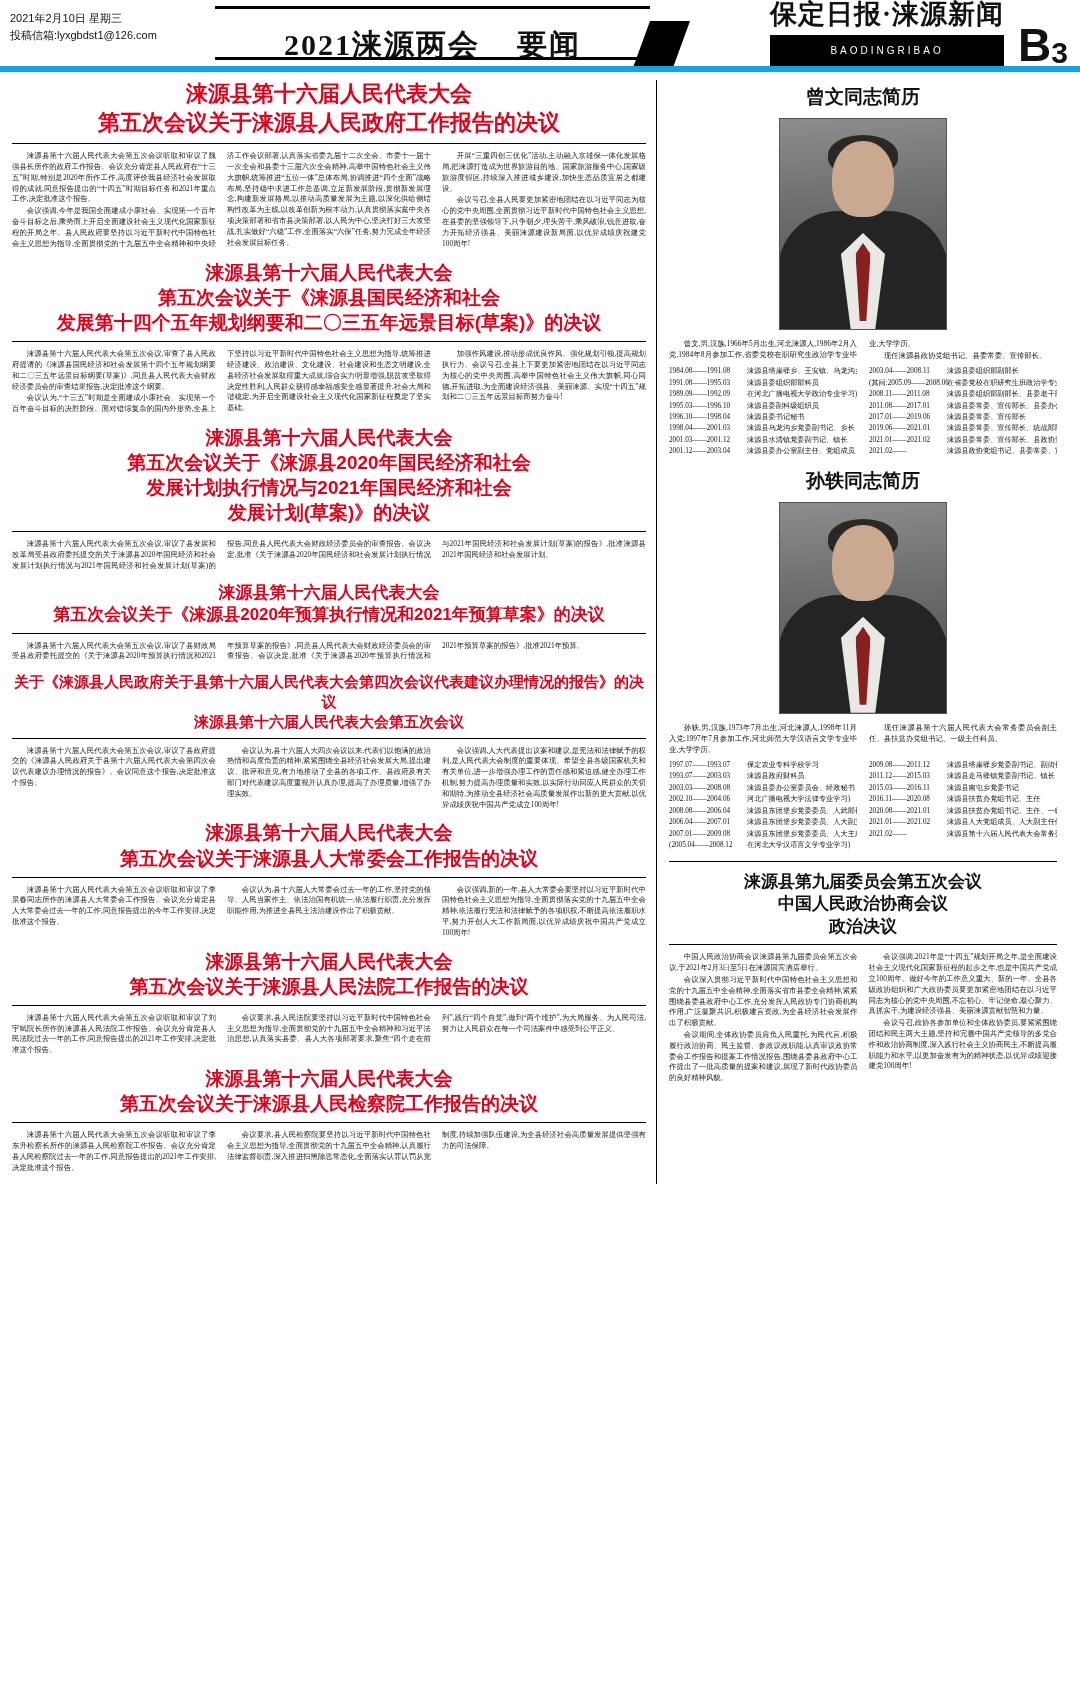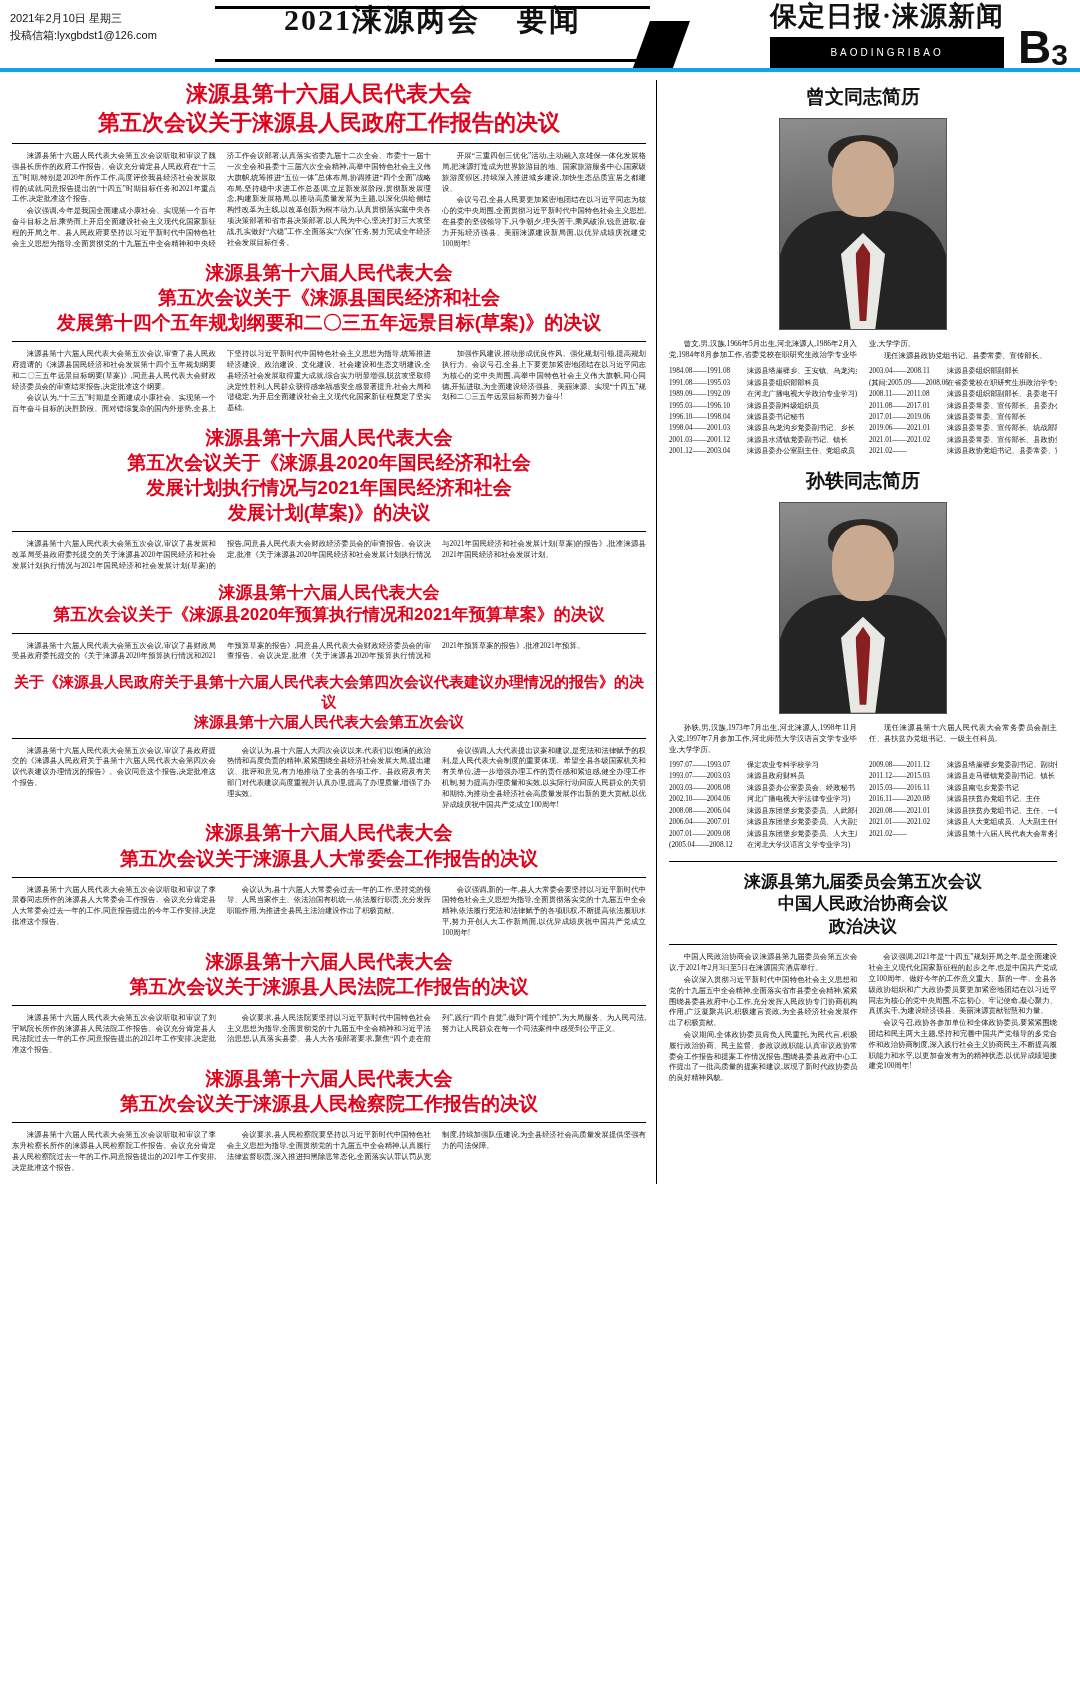"2021年2月10日 星期三" .masthead { border-bottom: 4px solid #0ea5e9 -> 6px solid #0ea5e9 }
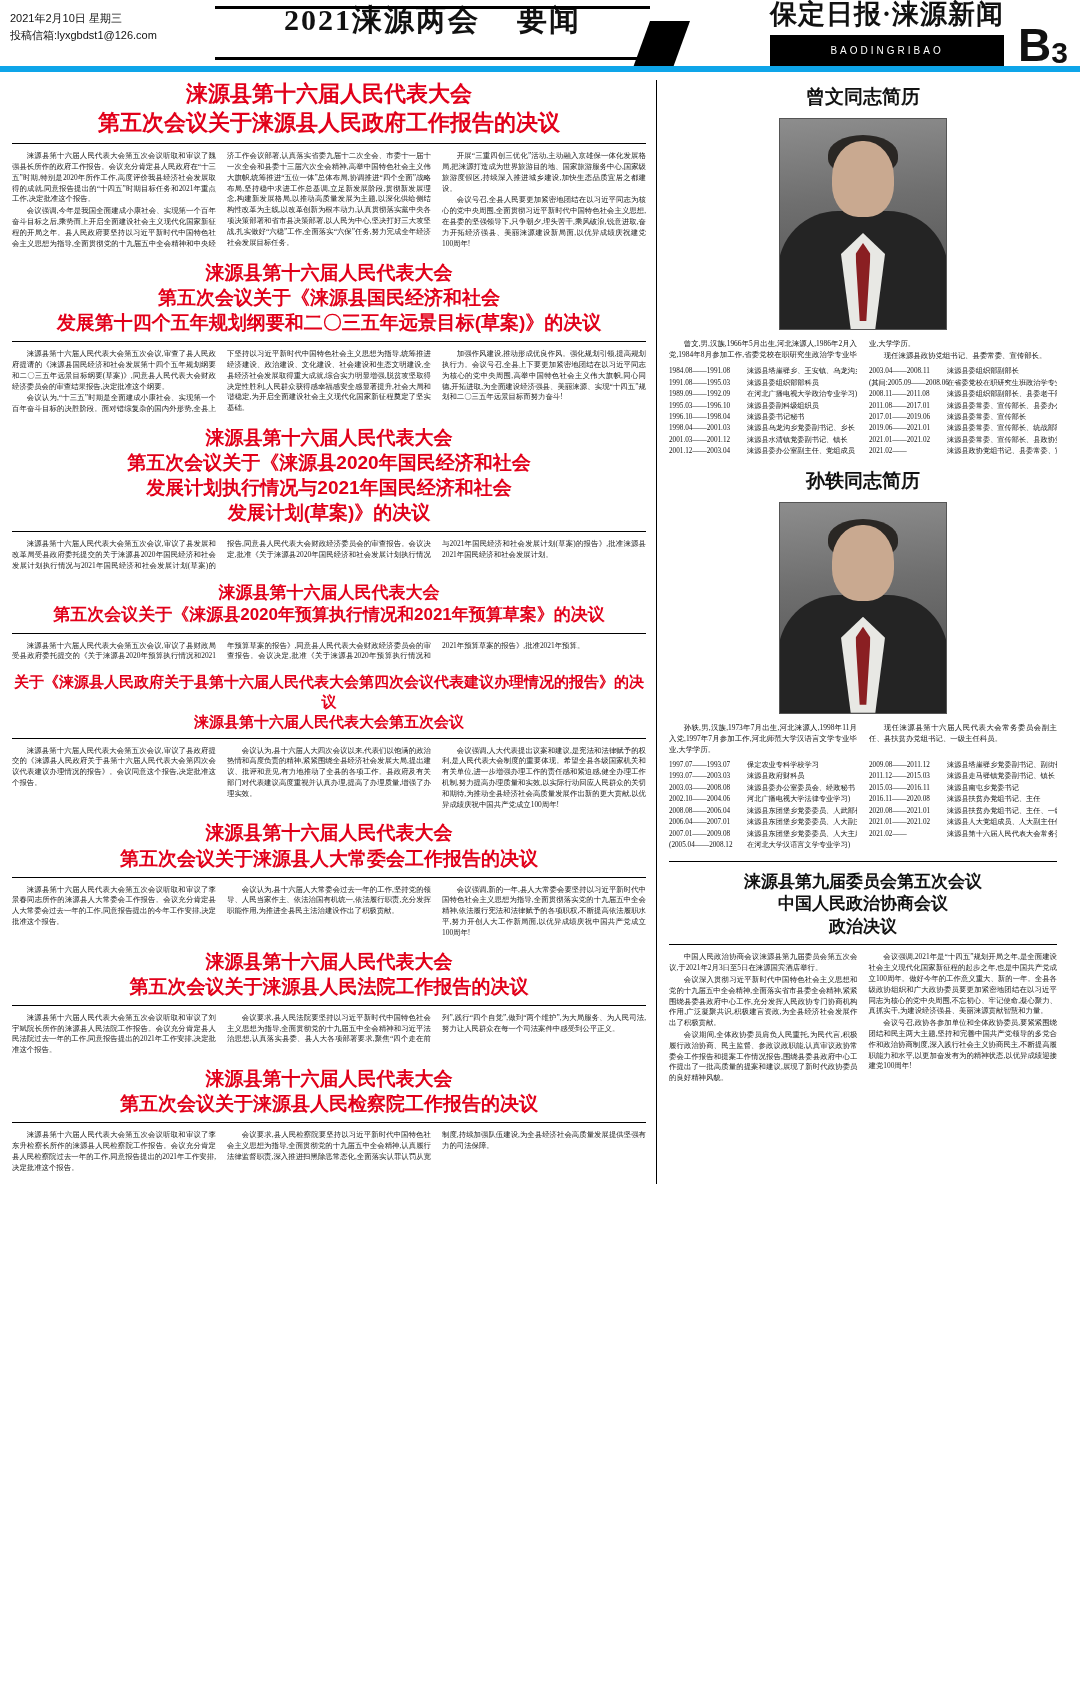"2021涞源两会 要闻" .mh-center { align-items: flex-start -> flex-end }
